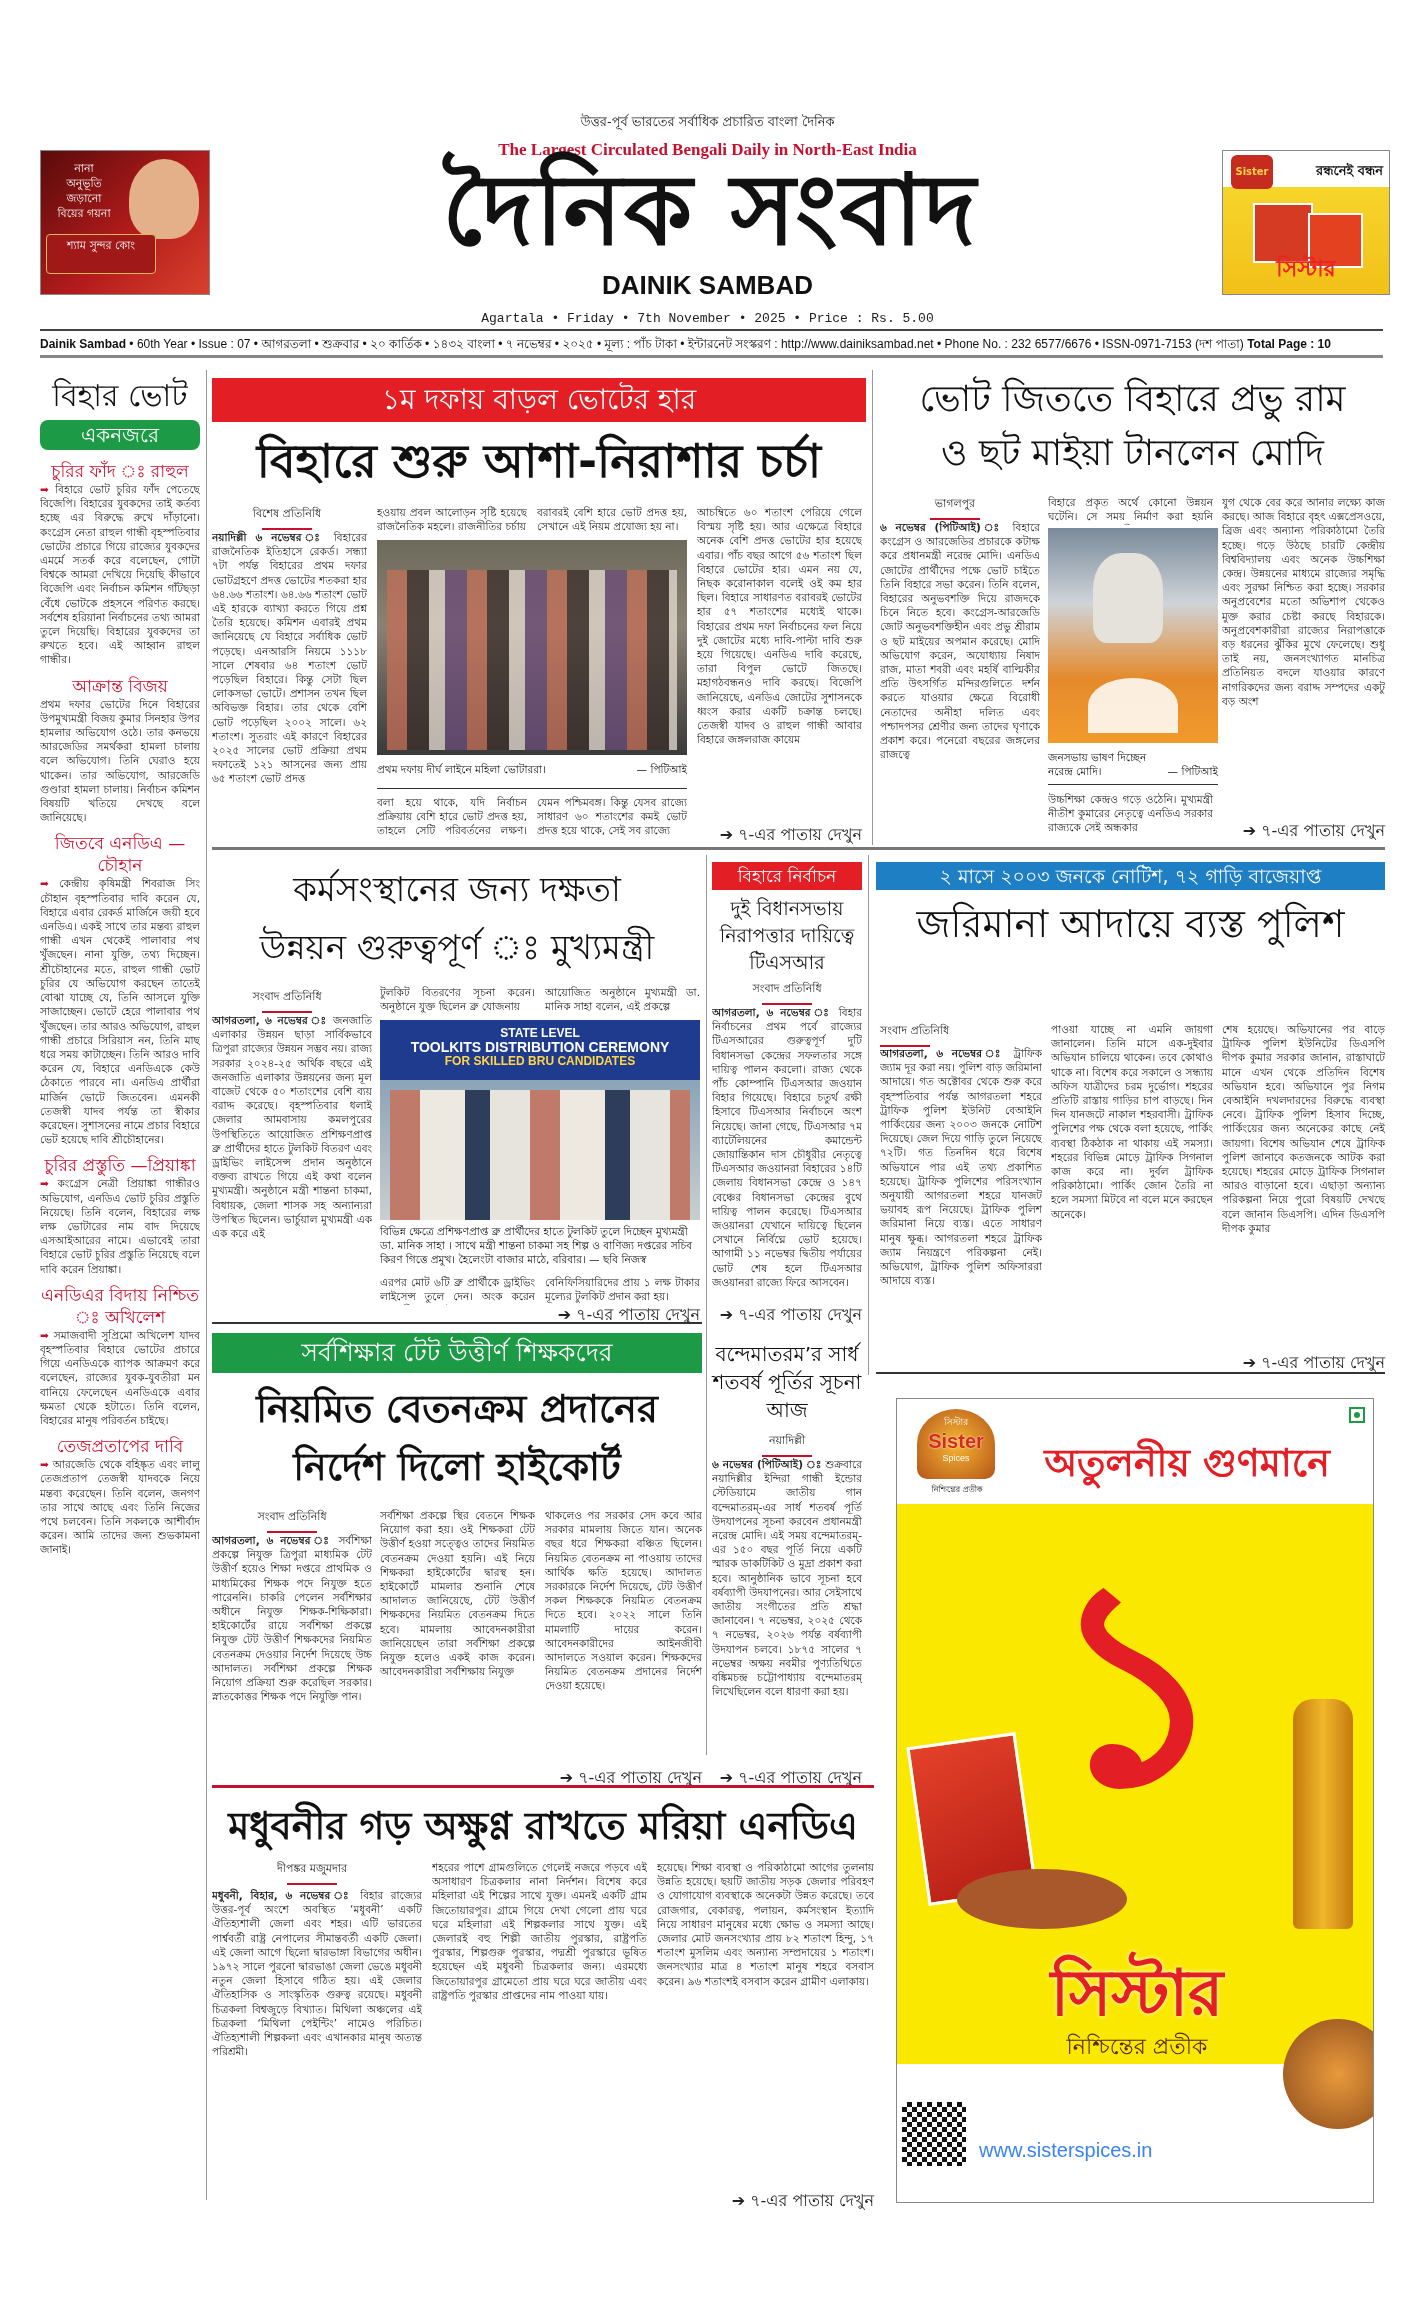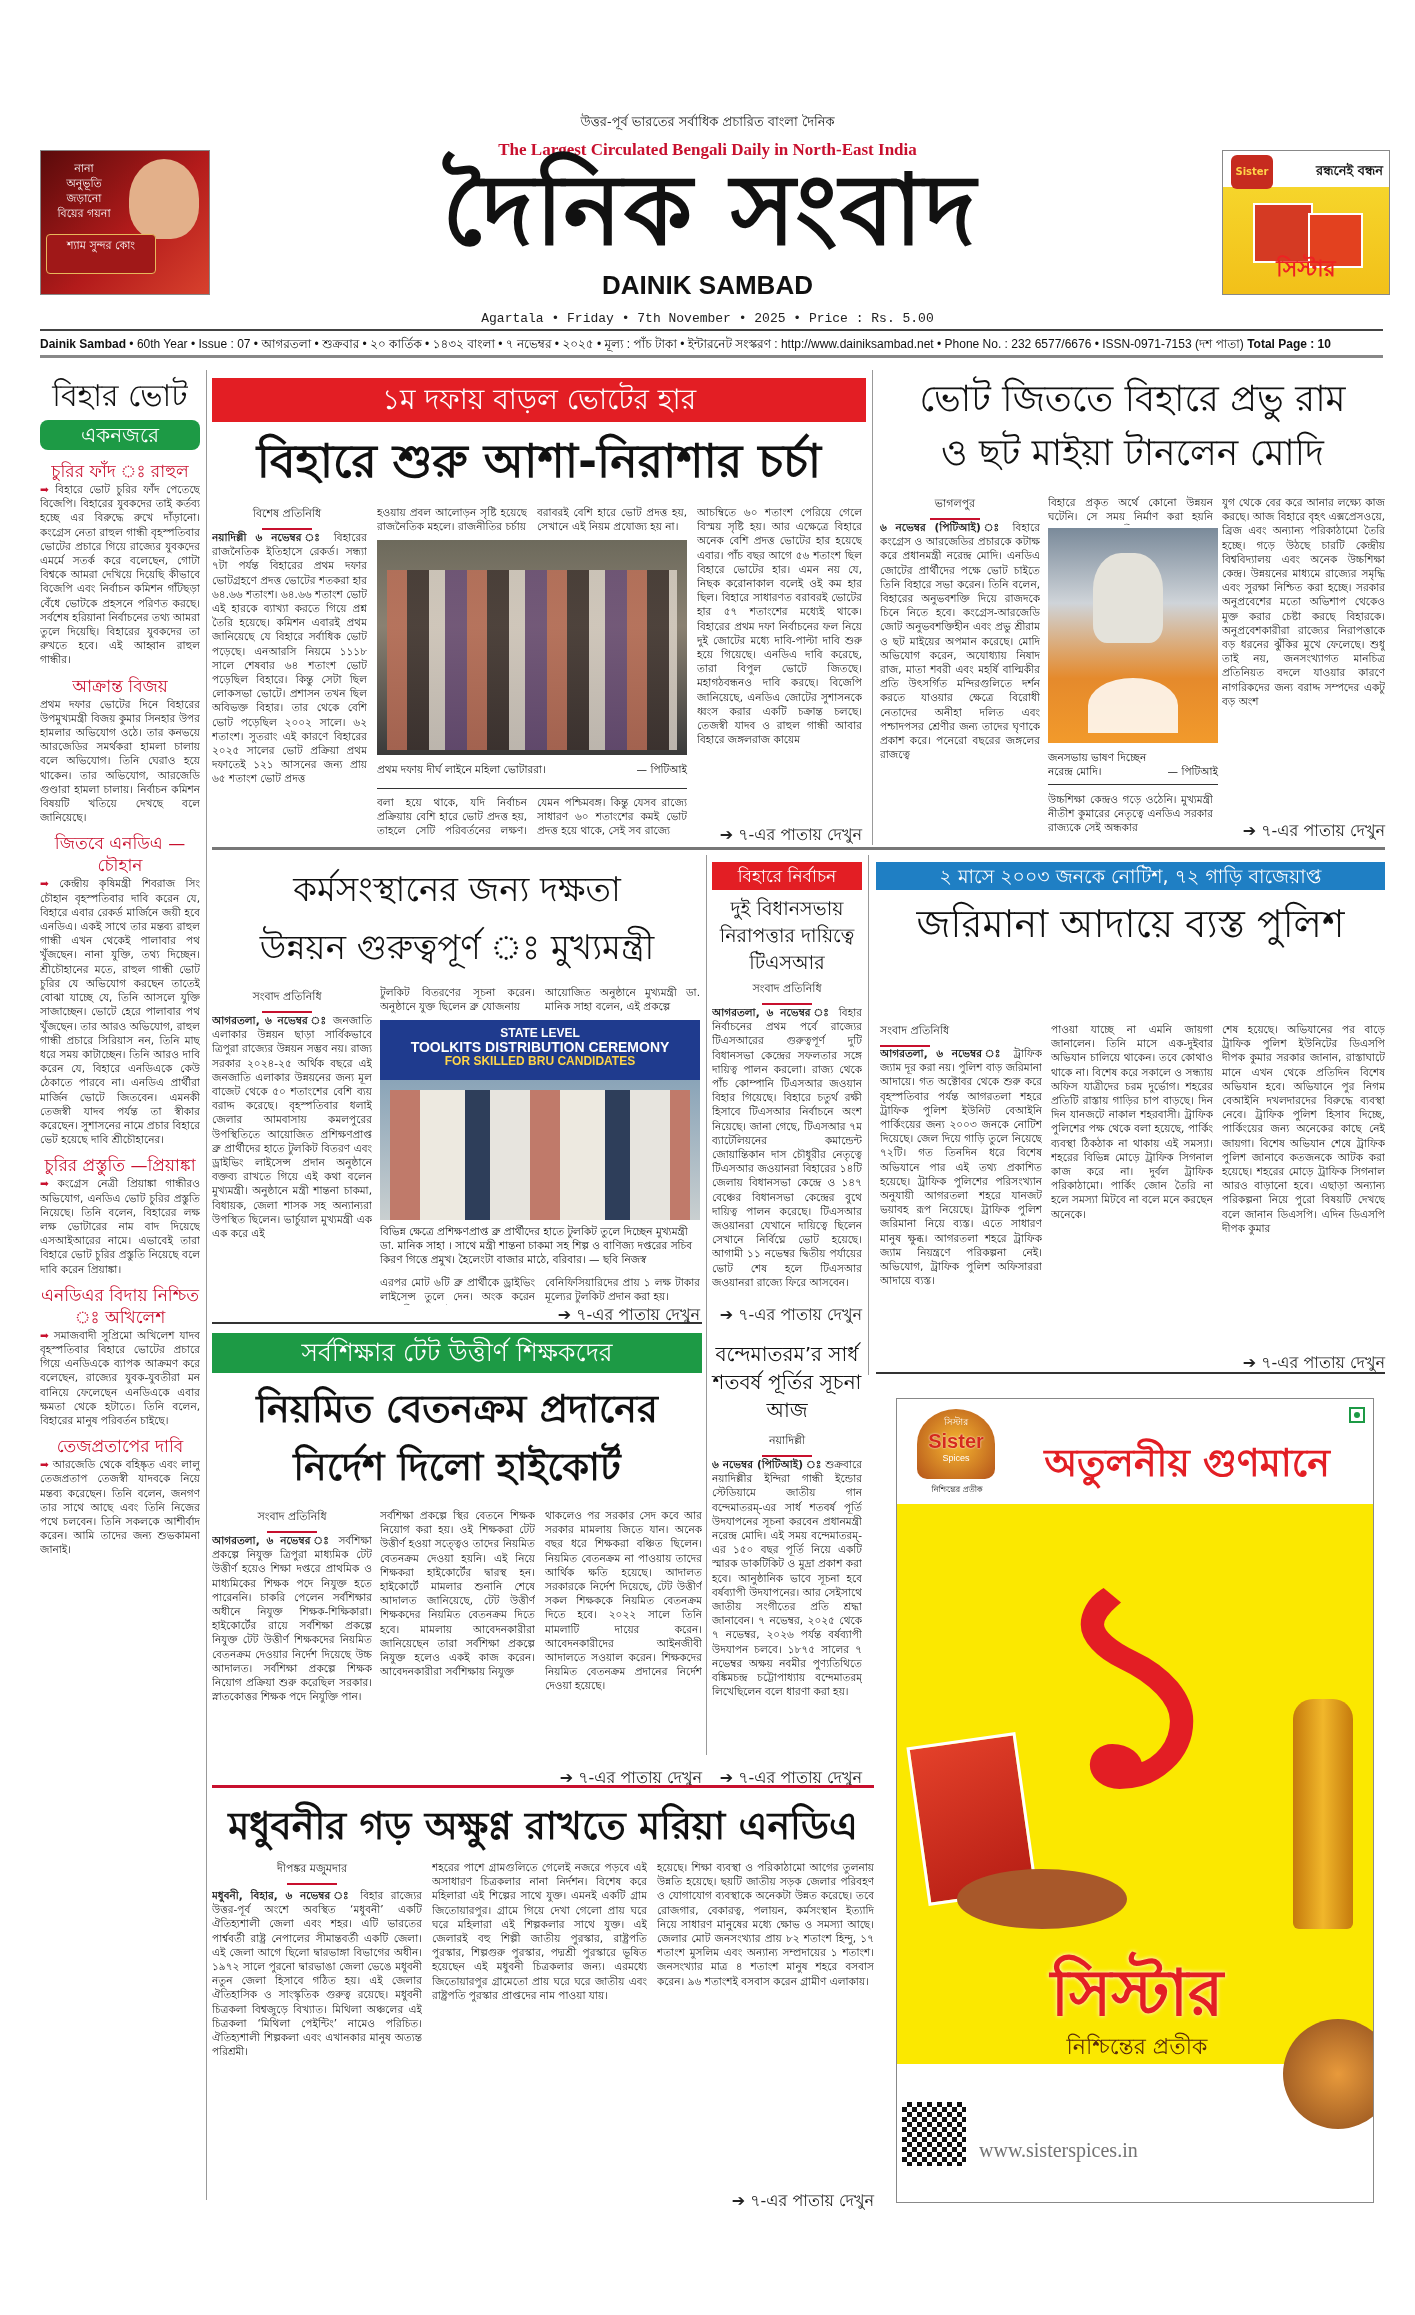"www.sisterspices.in" div { color: #737373 -> #3b82f6; font-family: Liberation Serif, serif -> Liberation Sans, sans-serif }
